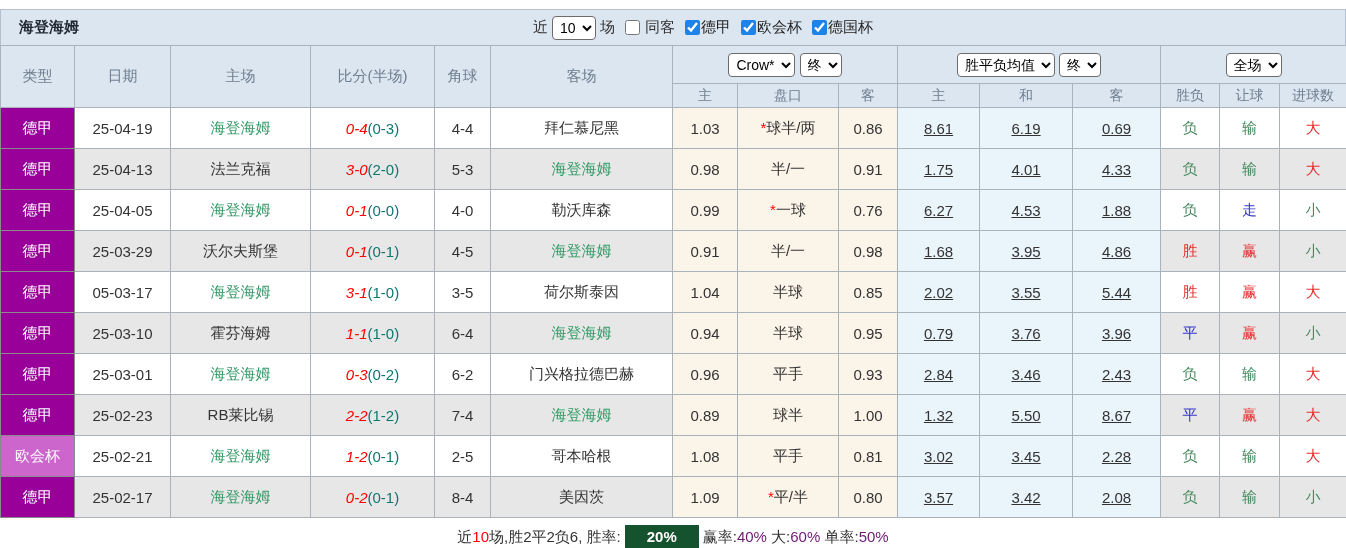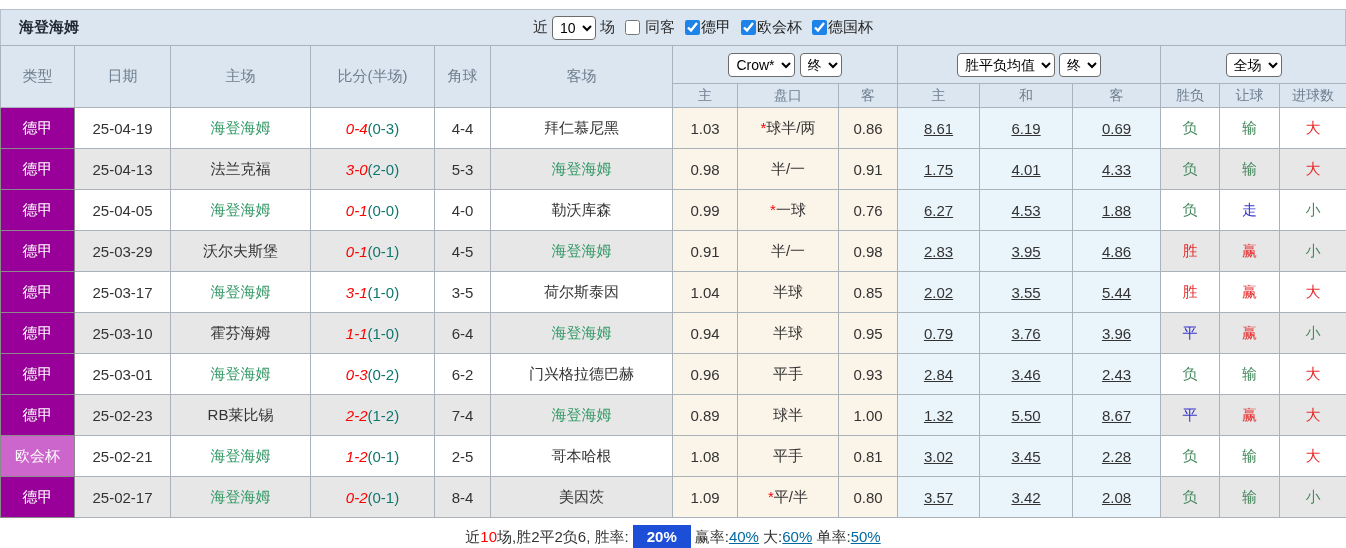"2.83" td.avgbg { text: 2.83 -> 1.68 }
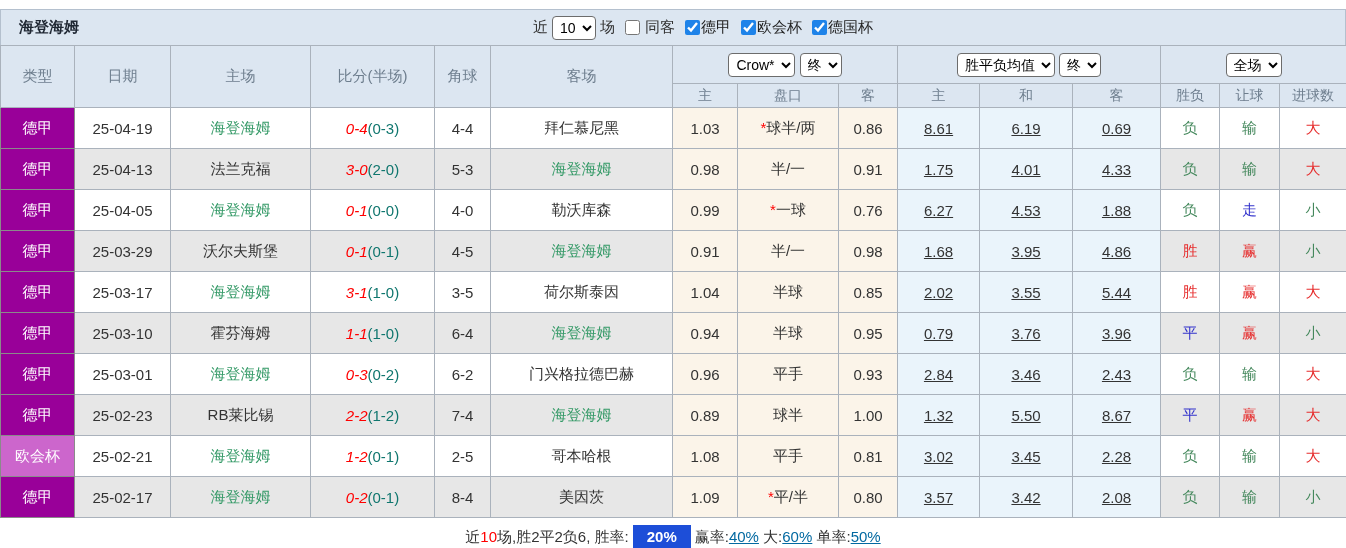"25-03-17" td.plain { text: 25-03-17 -> 05-03-17 }
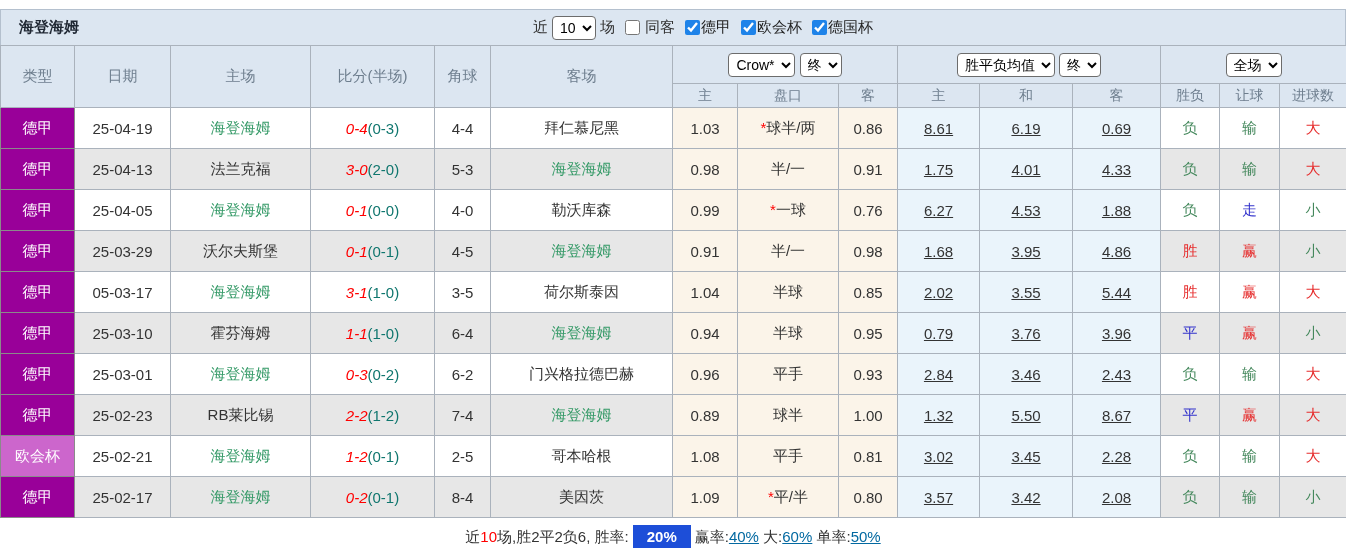"20%" .footer .f-badge { background: #1d4ed8 -> #14532d; padding: 3px 14px -> 3px 22px }
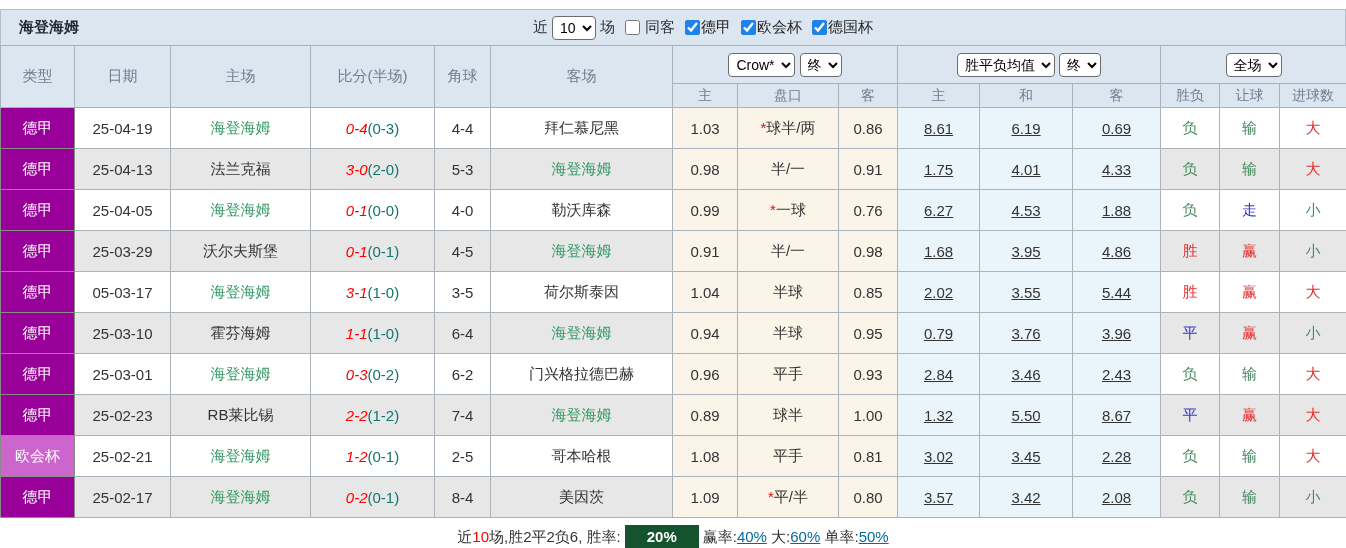"40%" .footer .f-b { color: #0369a1 -> #701a75; text-decoration: underline -> none }
